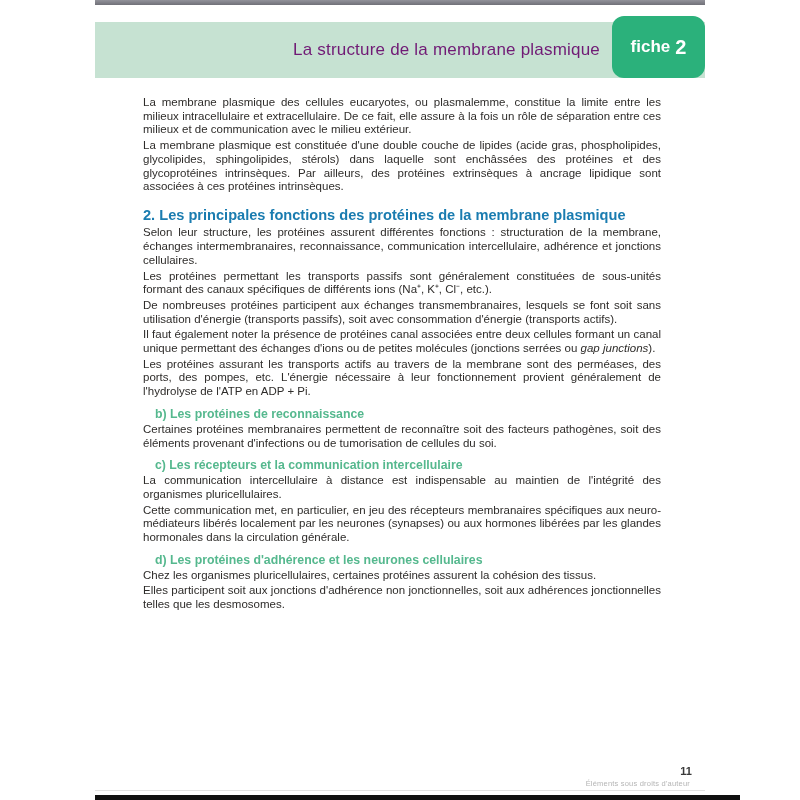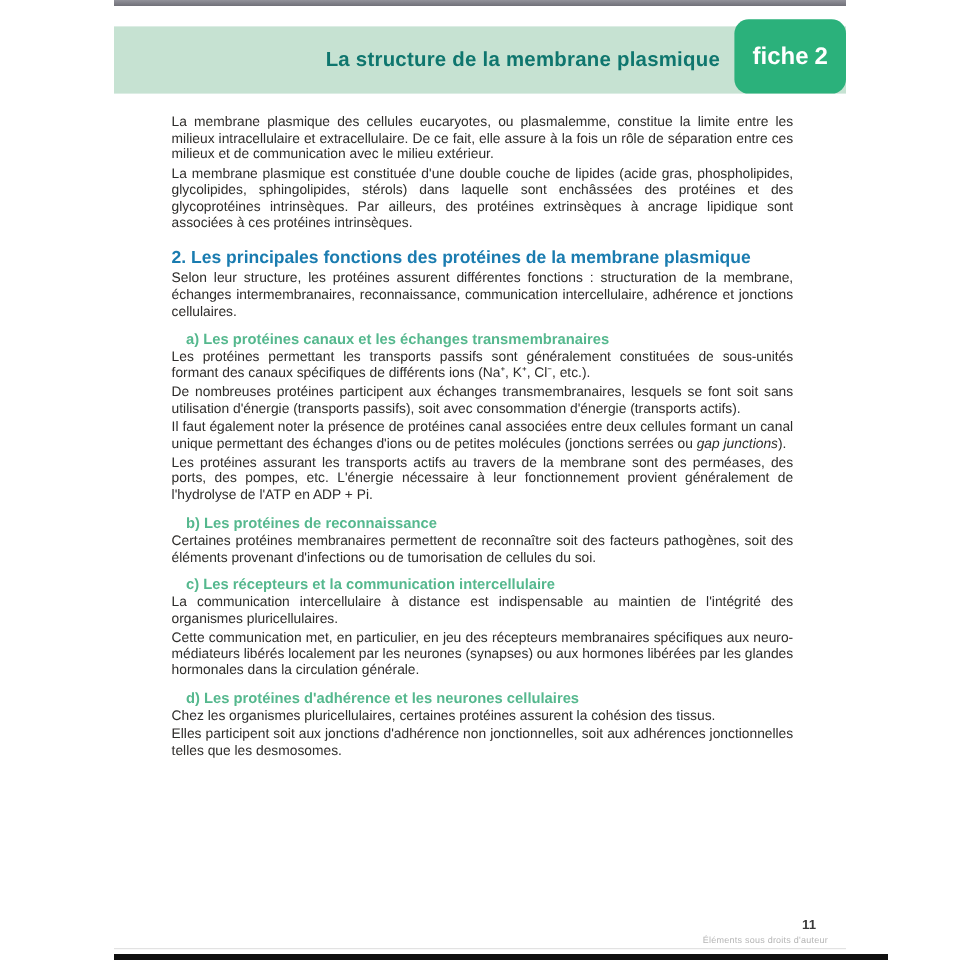"La structure de la membrane" .header-title { color: #0f766e -> #701a75; font-weight: bold -> normal }
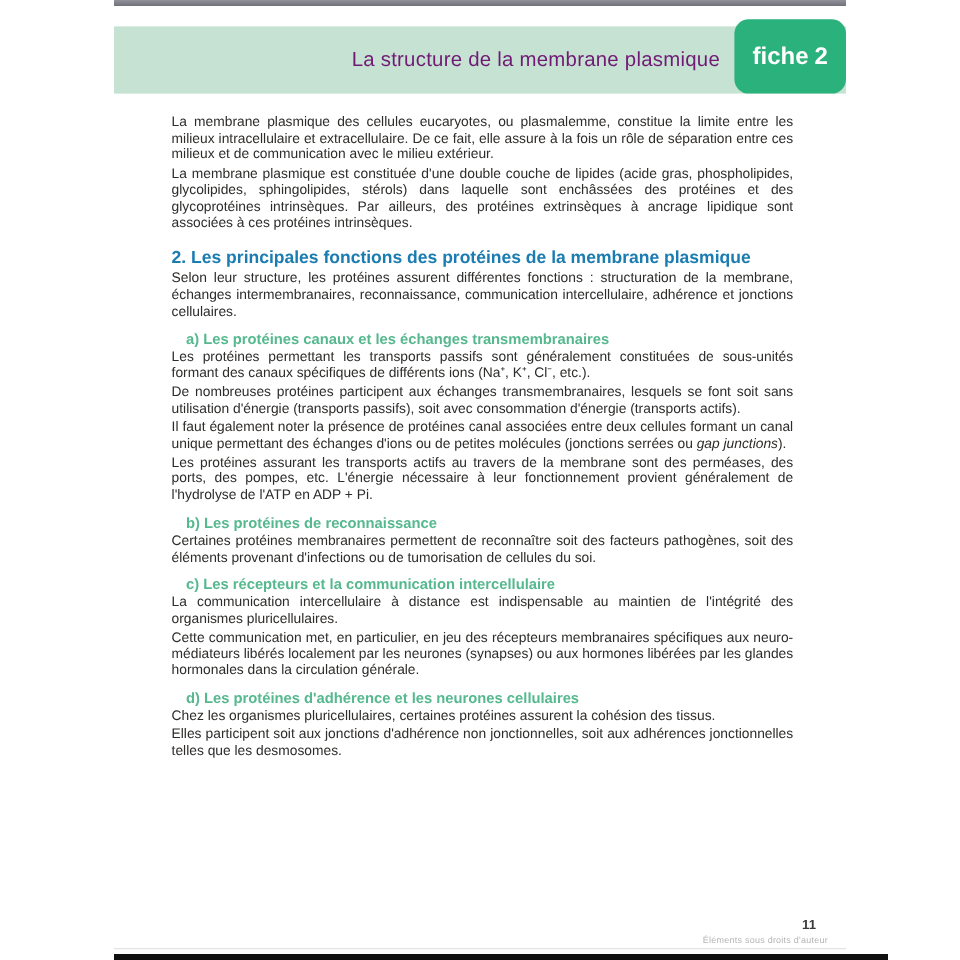"fiche" .fiche-label { font-size: 20px -> 17px }
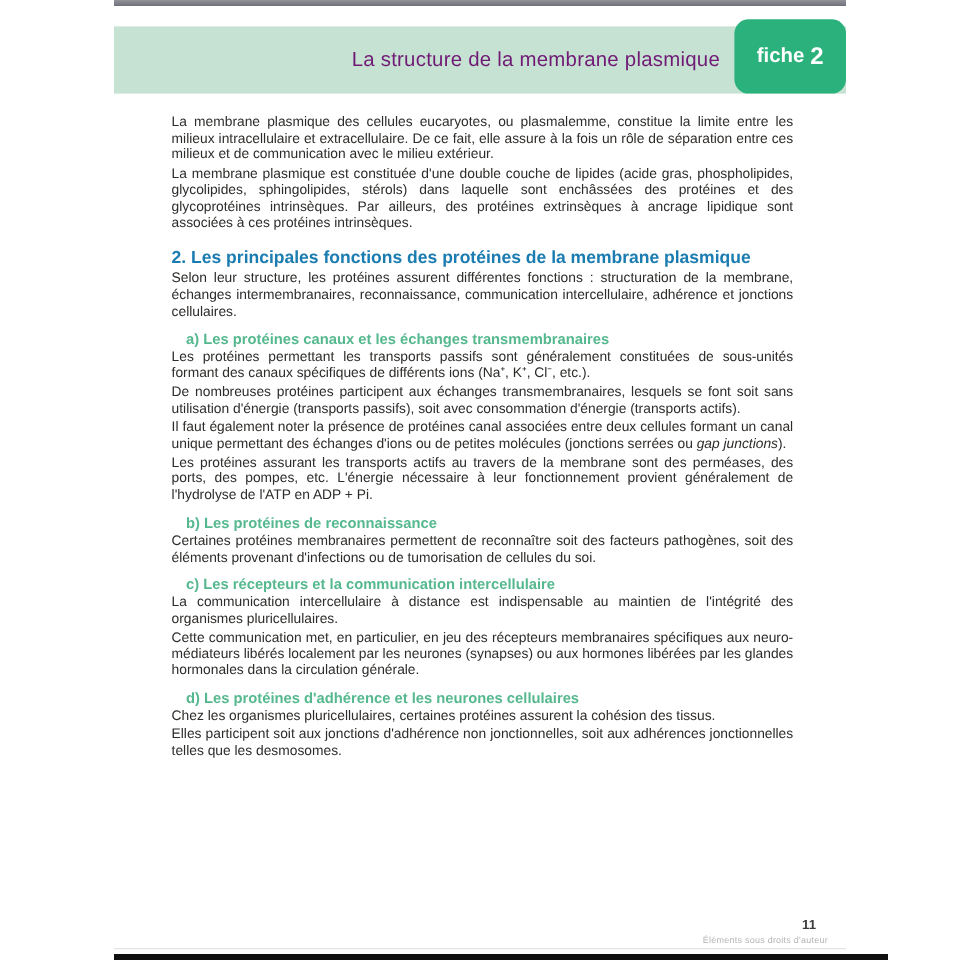"a) Les protéines canaux et" h3.sub { html: <h3>a) Les protéines canaux et les échanges transmembranaires</h3> -> none }
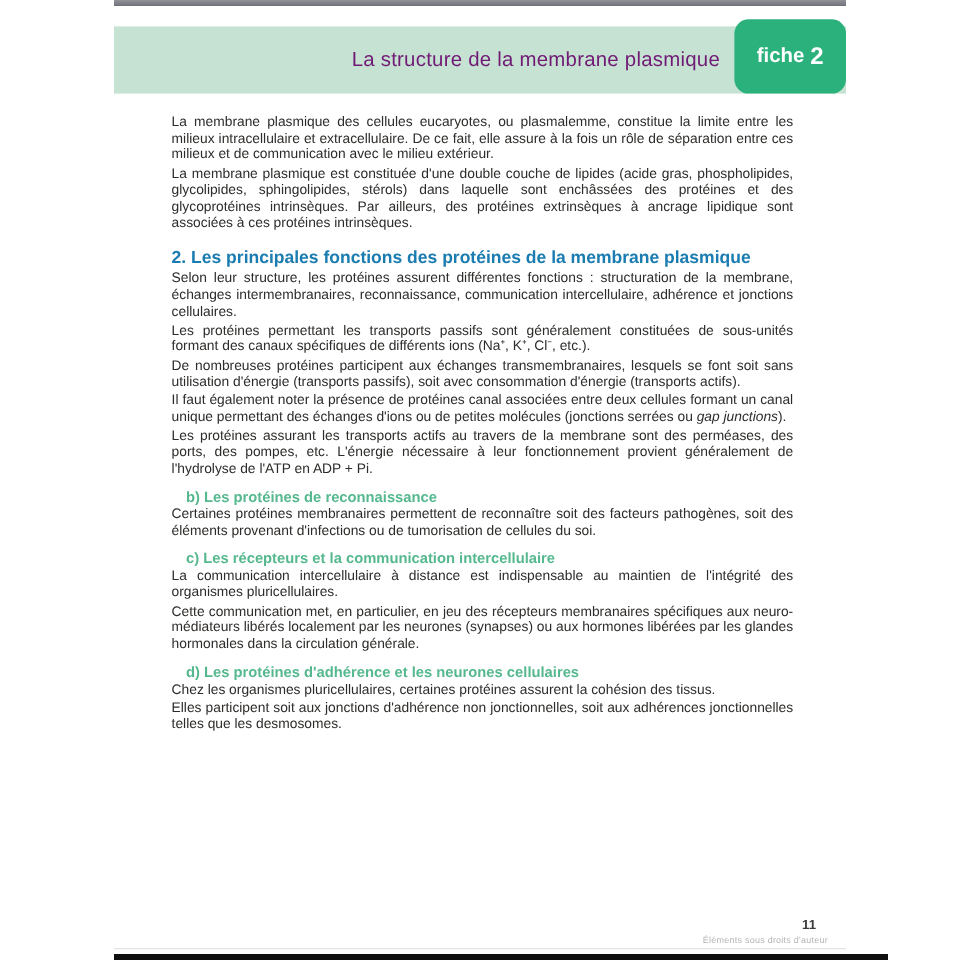"11" .folio { right: 120px -> 108px }
